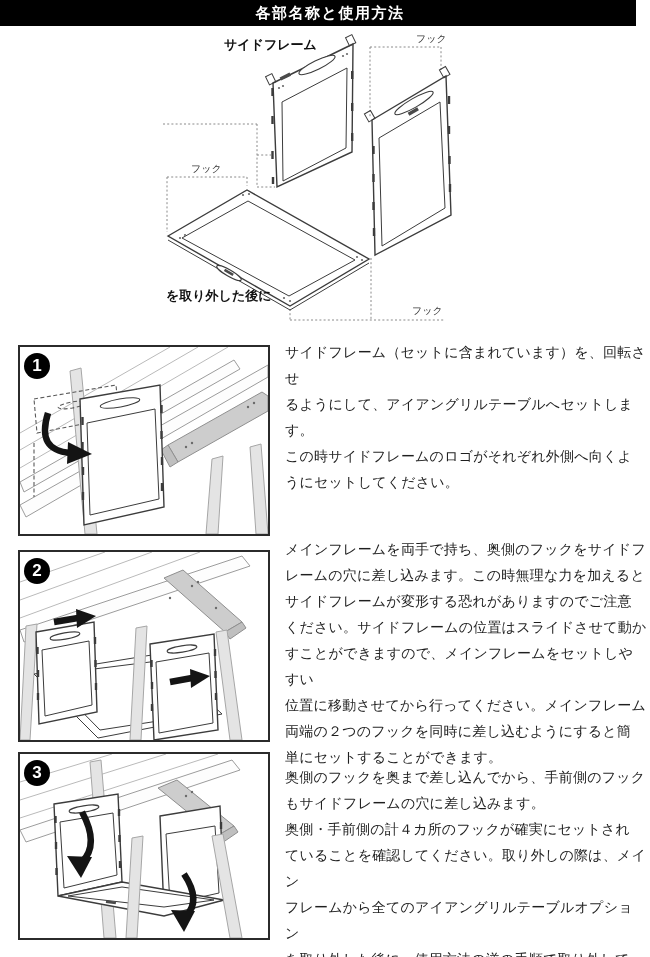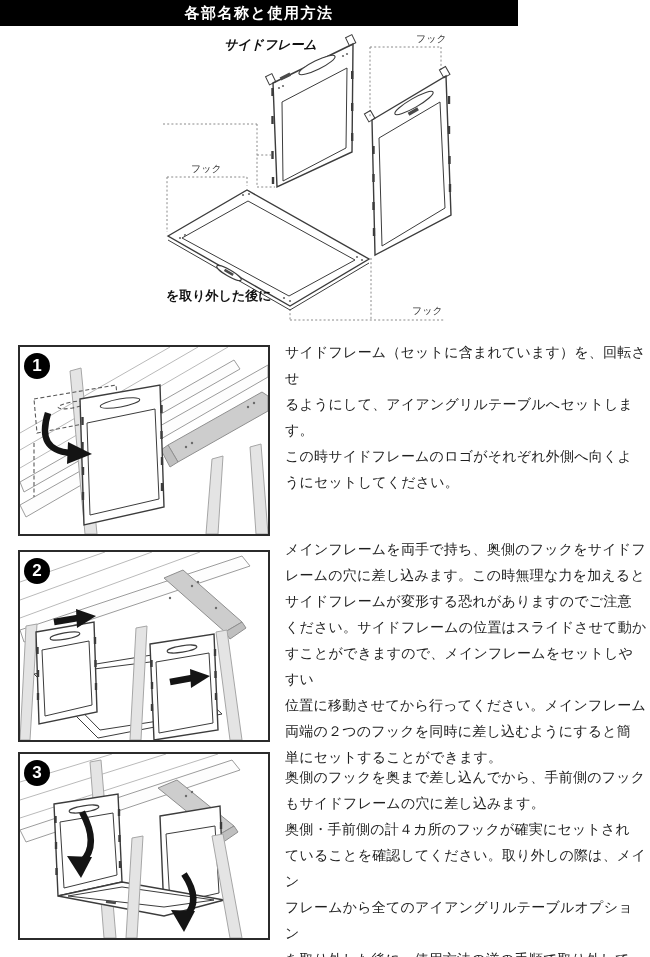"各部名称と使用方法" .titlebar { padding-left: none -> 24px; width: 518px -> 612px }
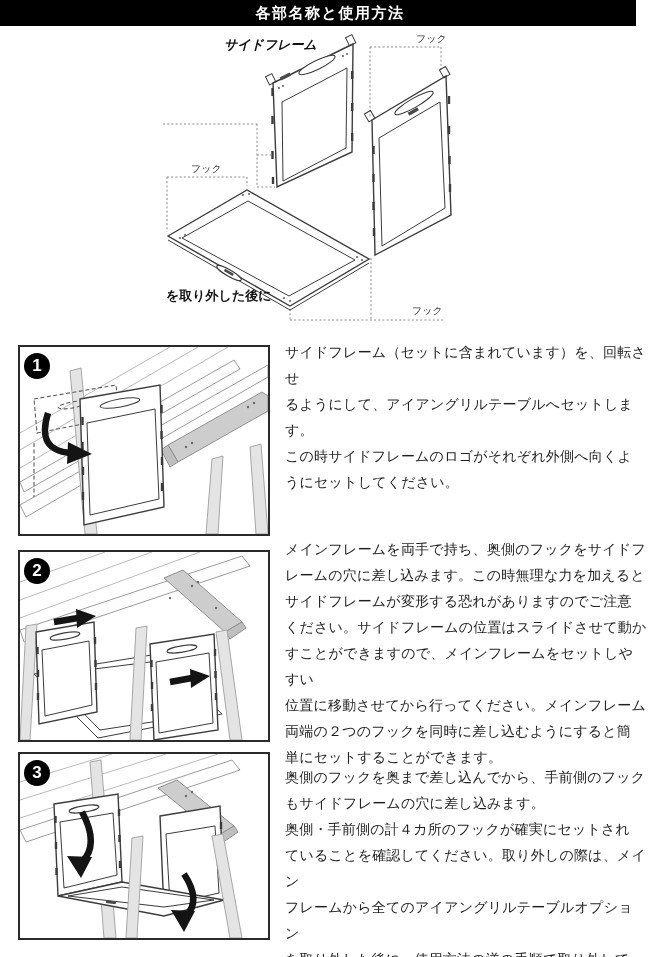"サイドフレーム" div.dlabel { font-style: italic -> none }
